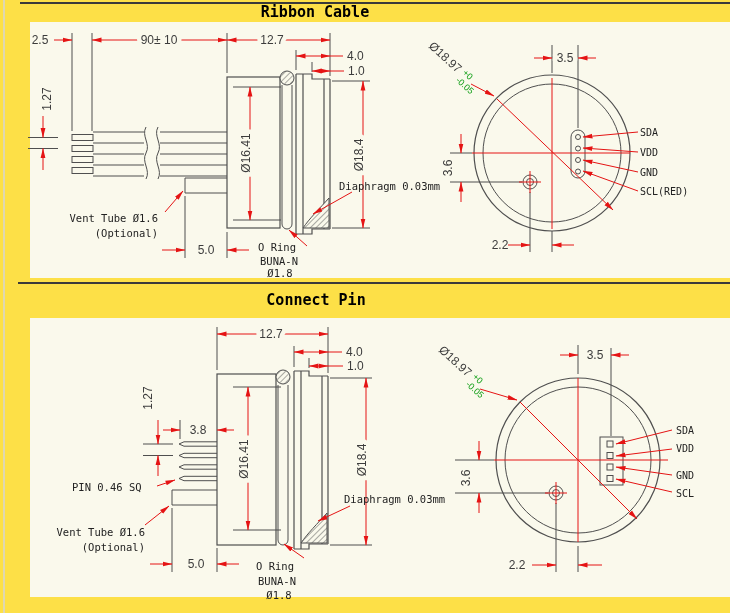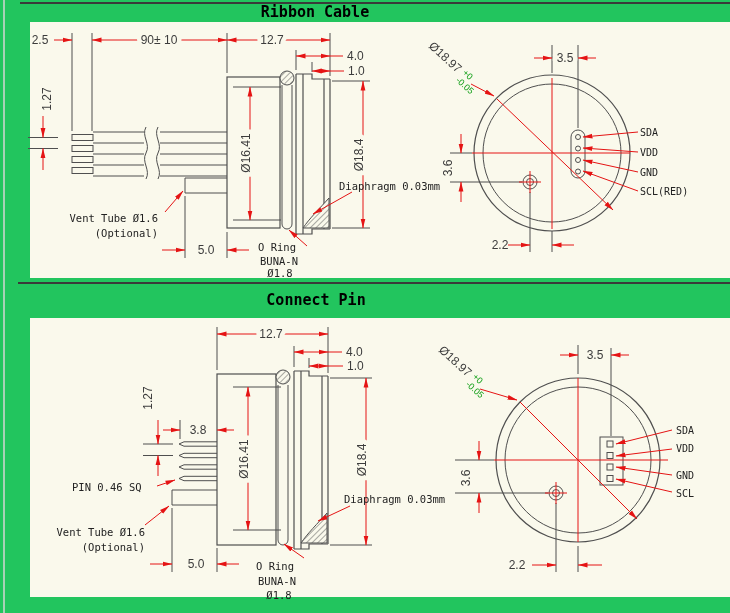"Ribbon Cable" #stage { background: #22c55e -> #fde047 }
